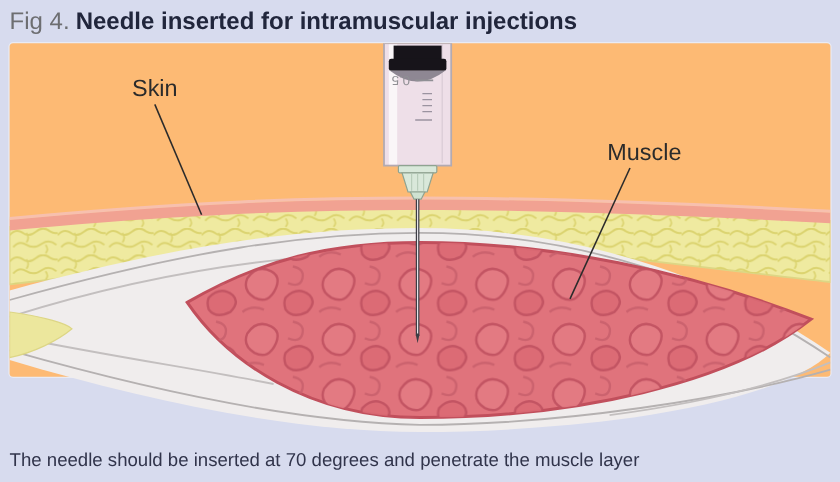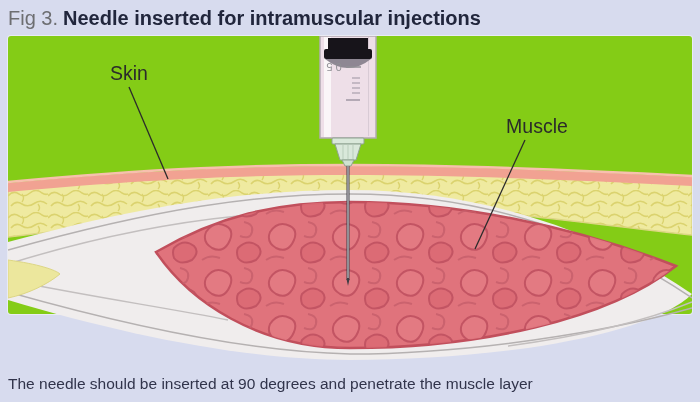"Fig 3." span.fig { text: 3 -> 4 }
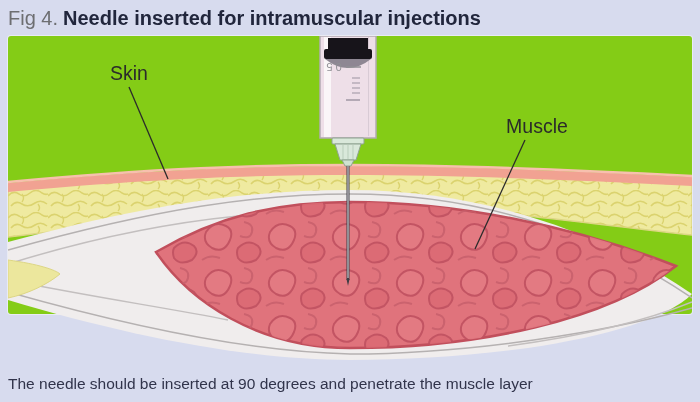"Skin" .panel { background: #84cc16 -> #fdba74 }
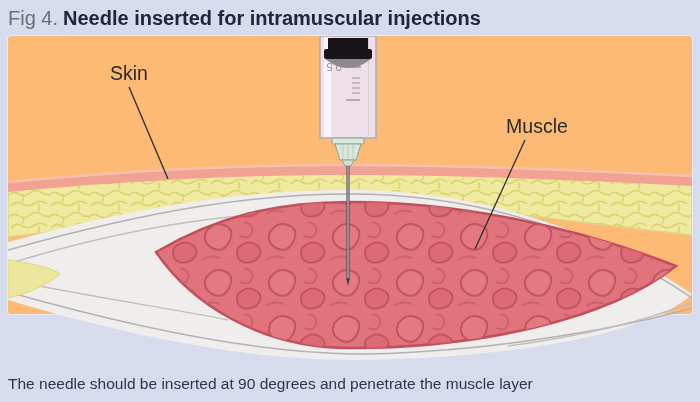"The needle should be inserted" div.caption { text: 90 -> 70 }
